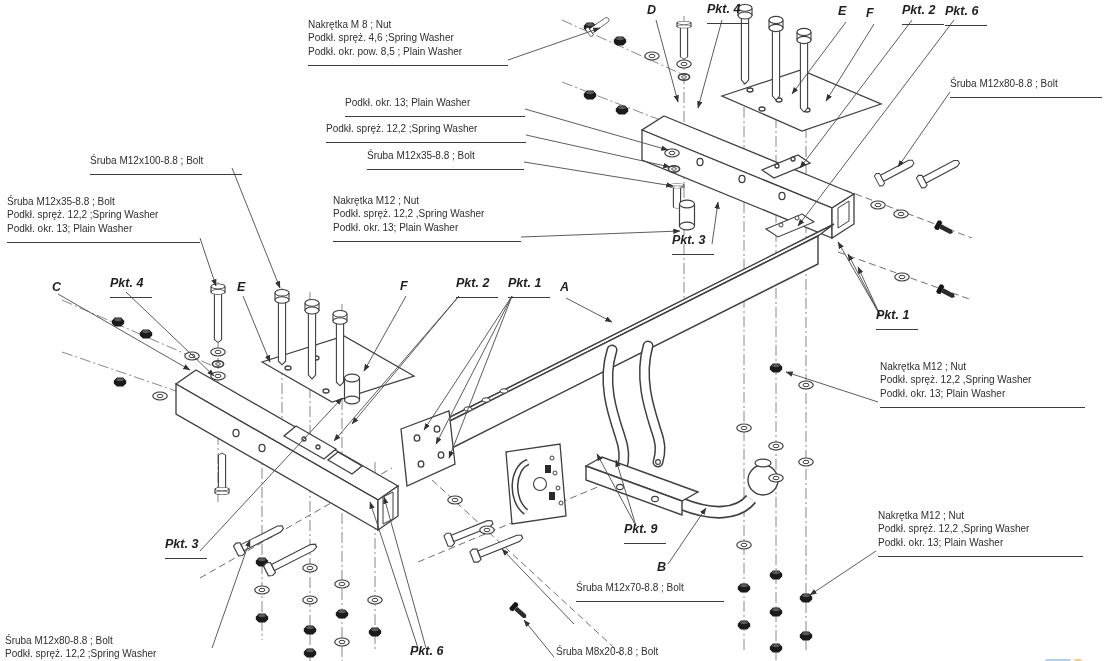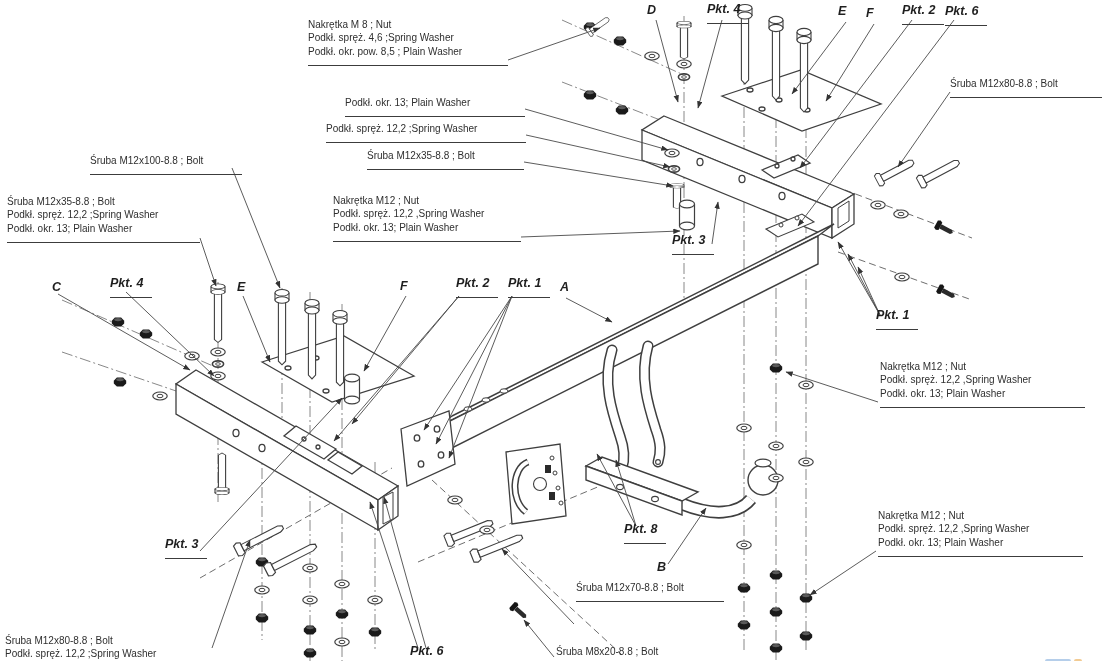"Pkt. 8" div.mark { text: 8 -> 9 }
